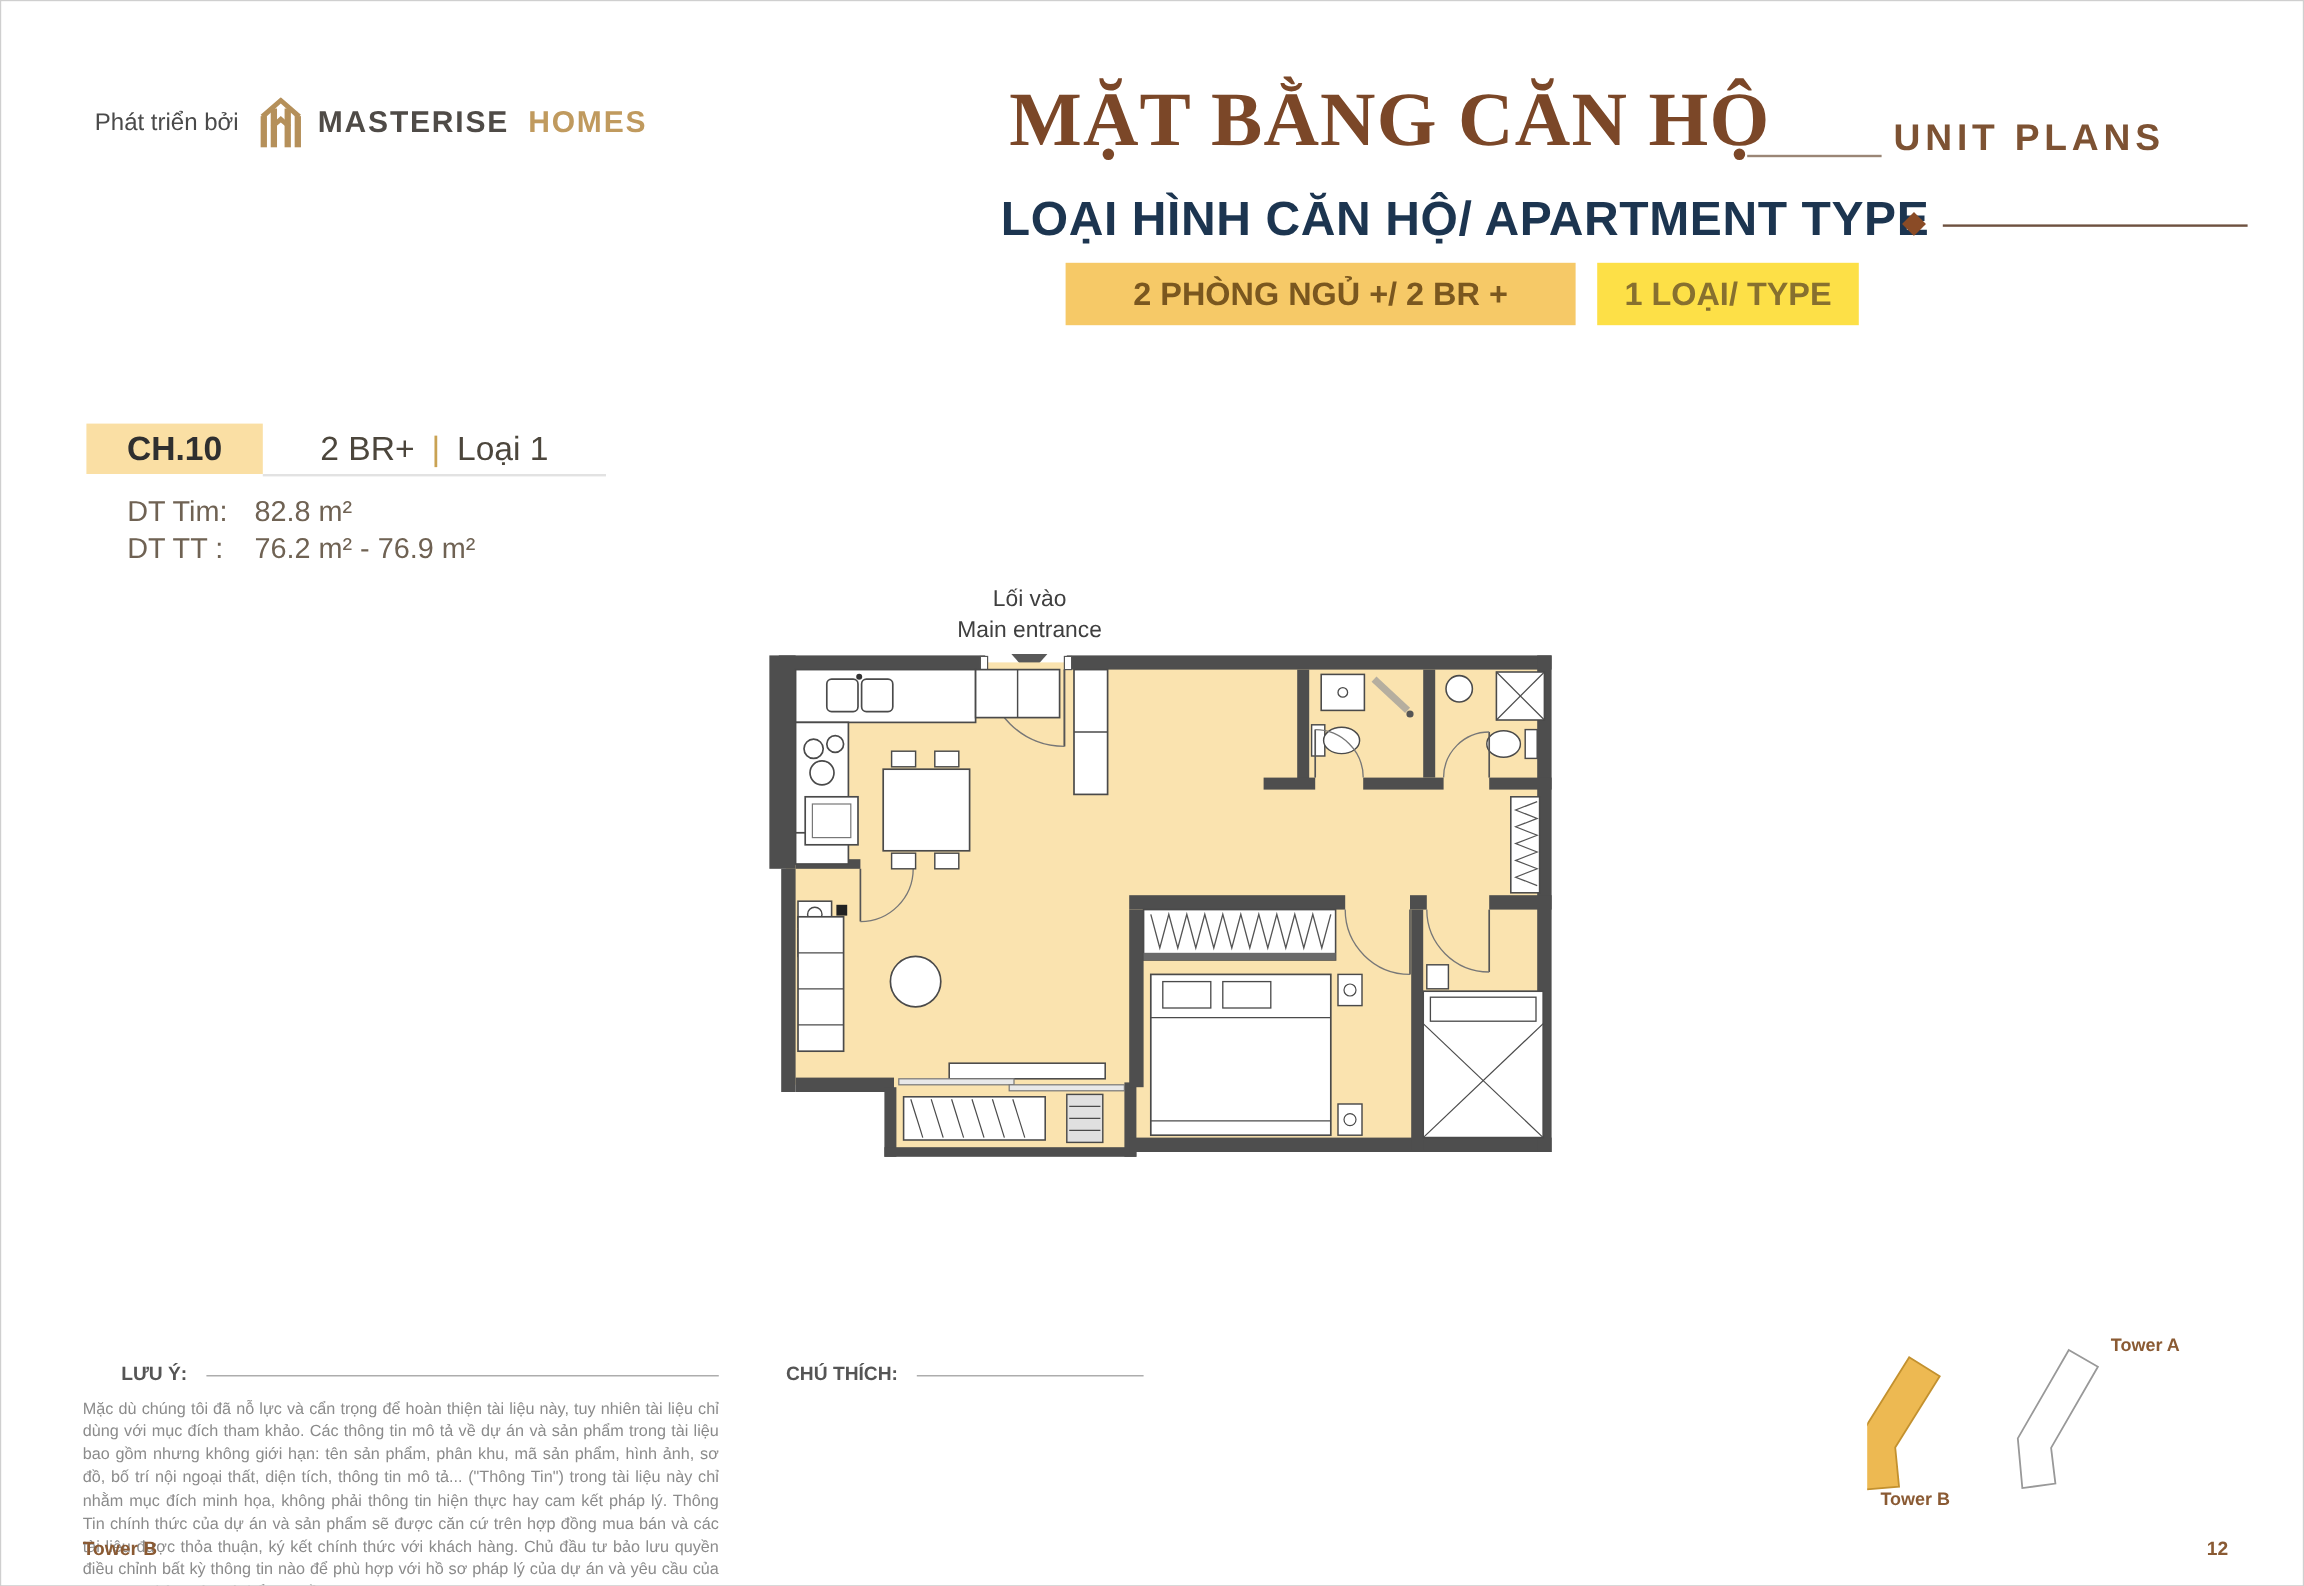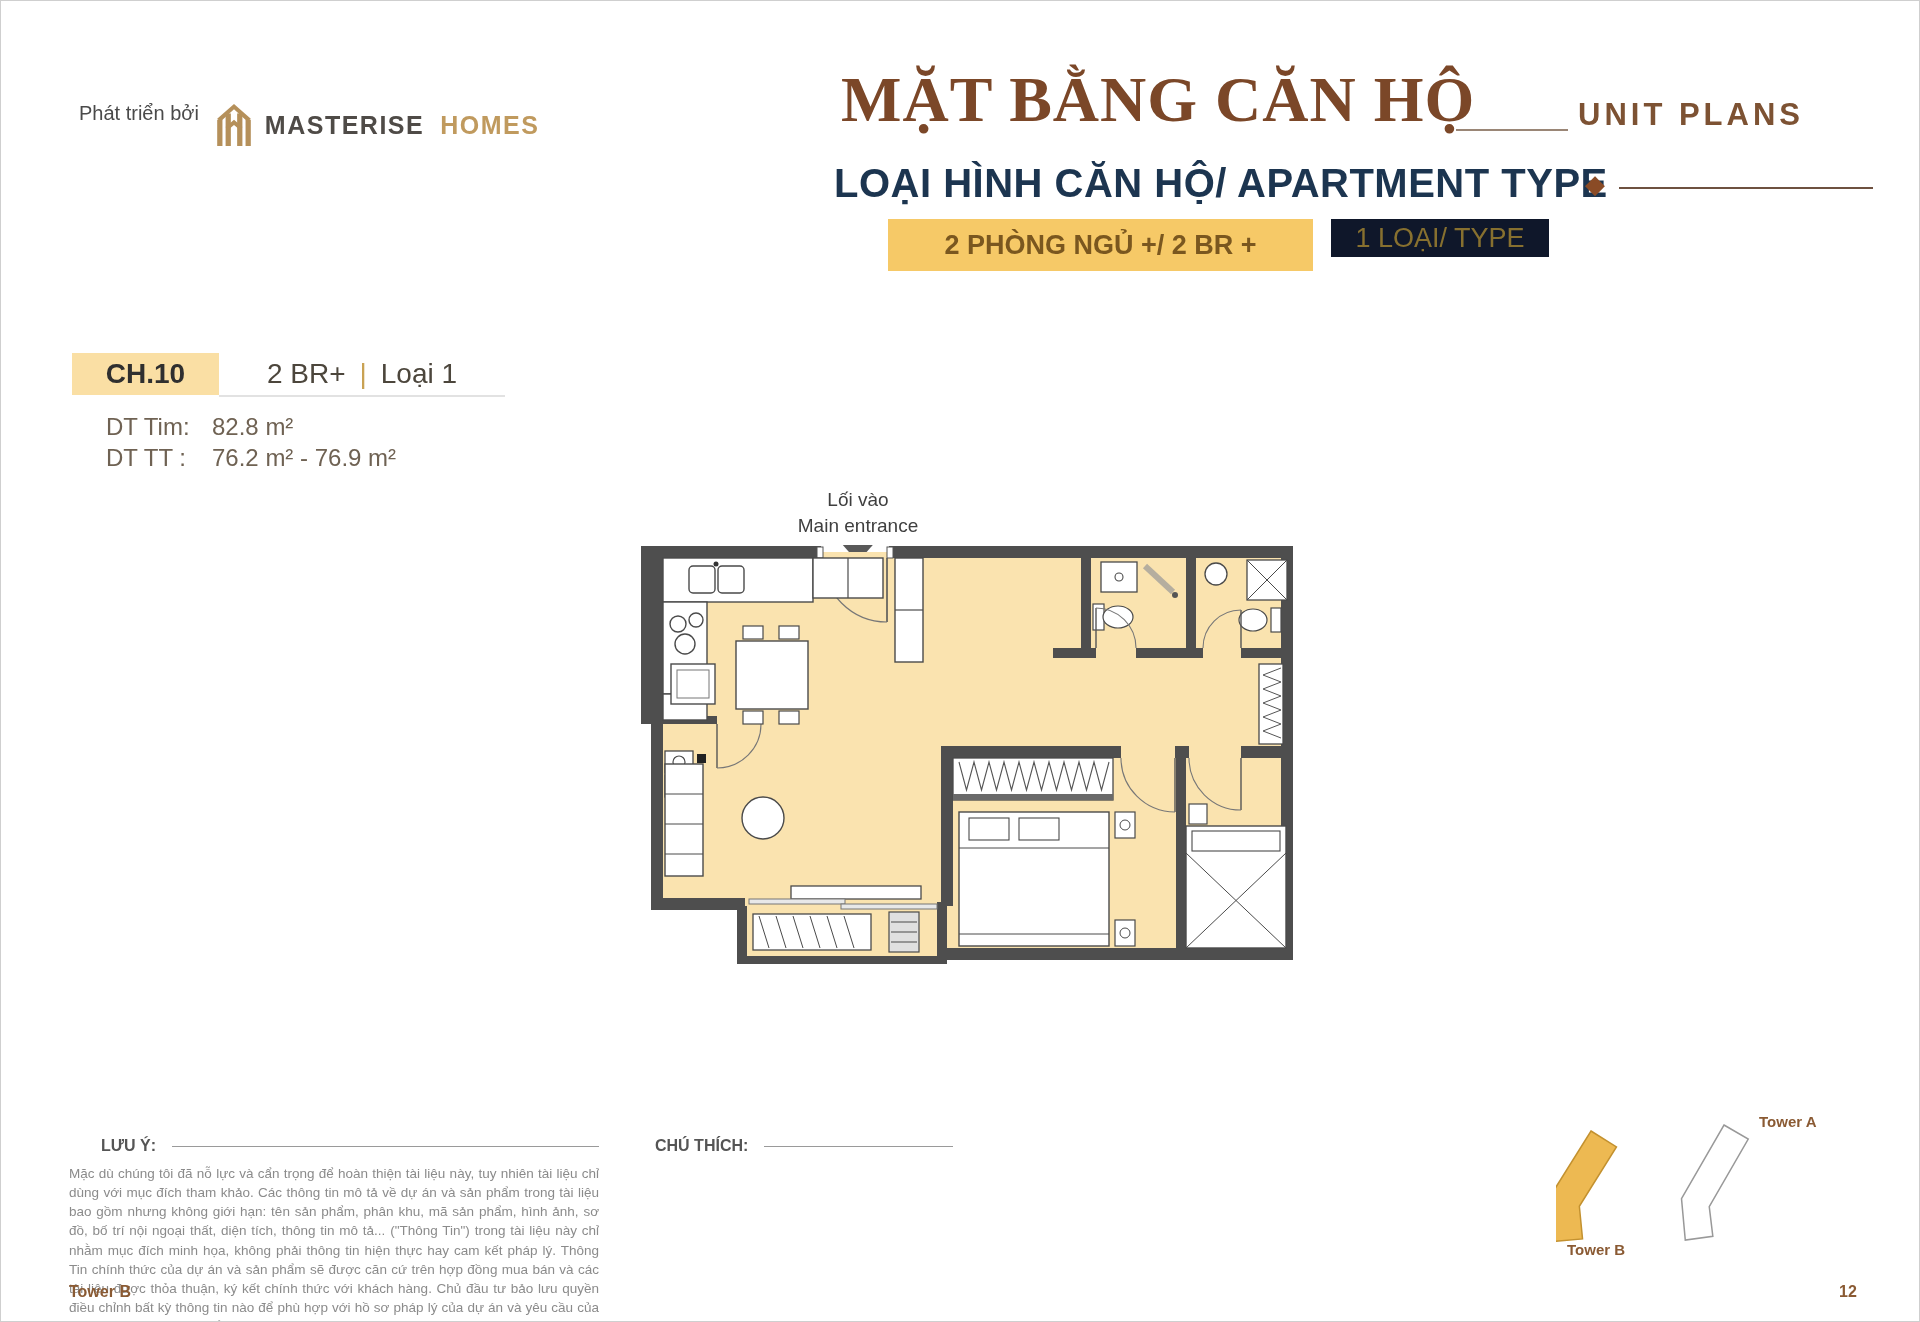"MASTERISE" .brand { margin-top: 23px -> none }
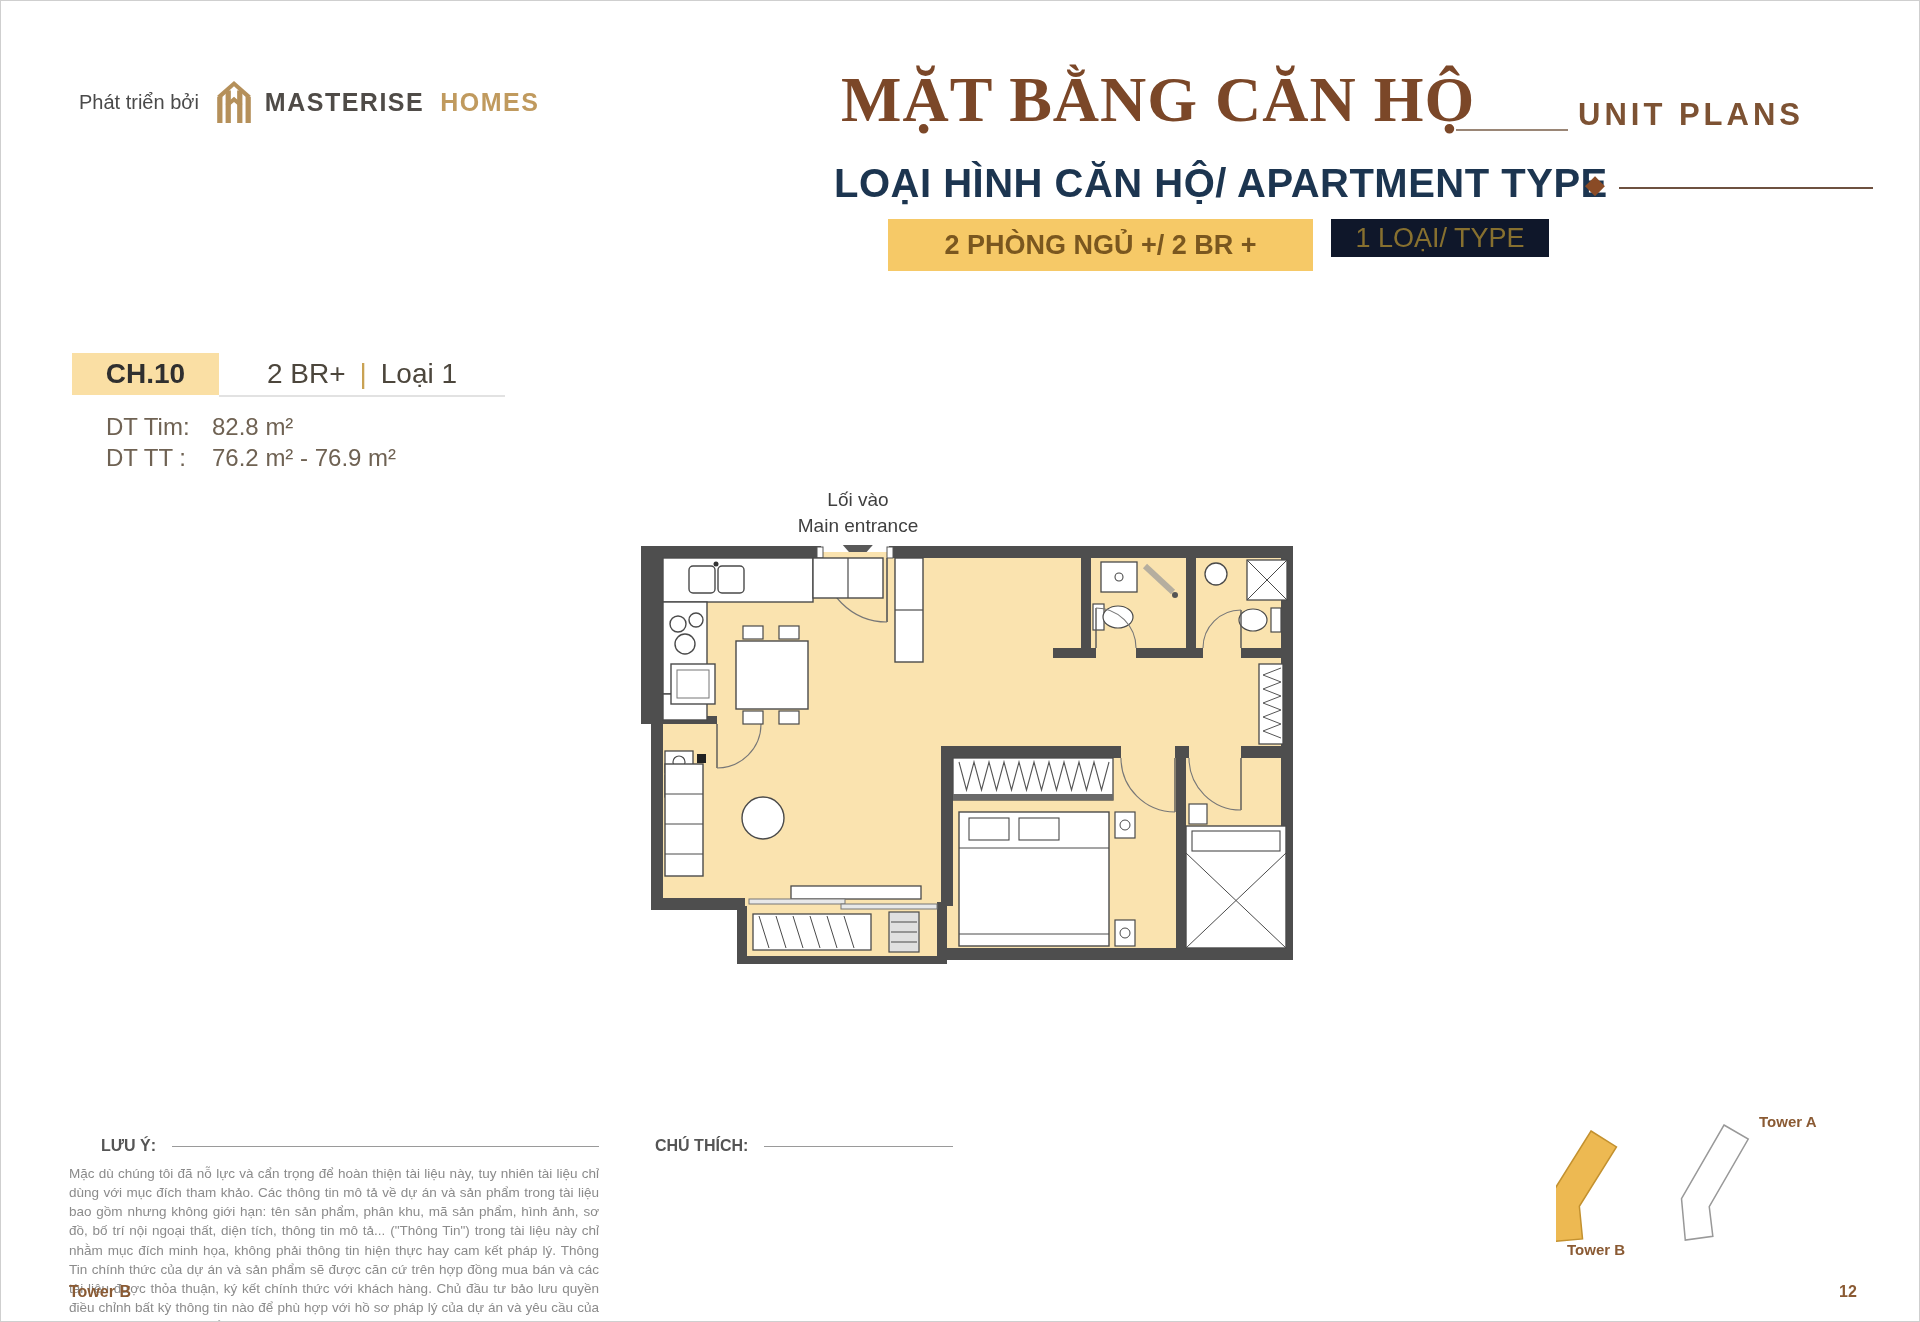"1 LOẠI/ TYPE" .badge2 { background: #0f172a -> #fde047; font-weight: normal -> bold; height: 38px -> 52px }
